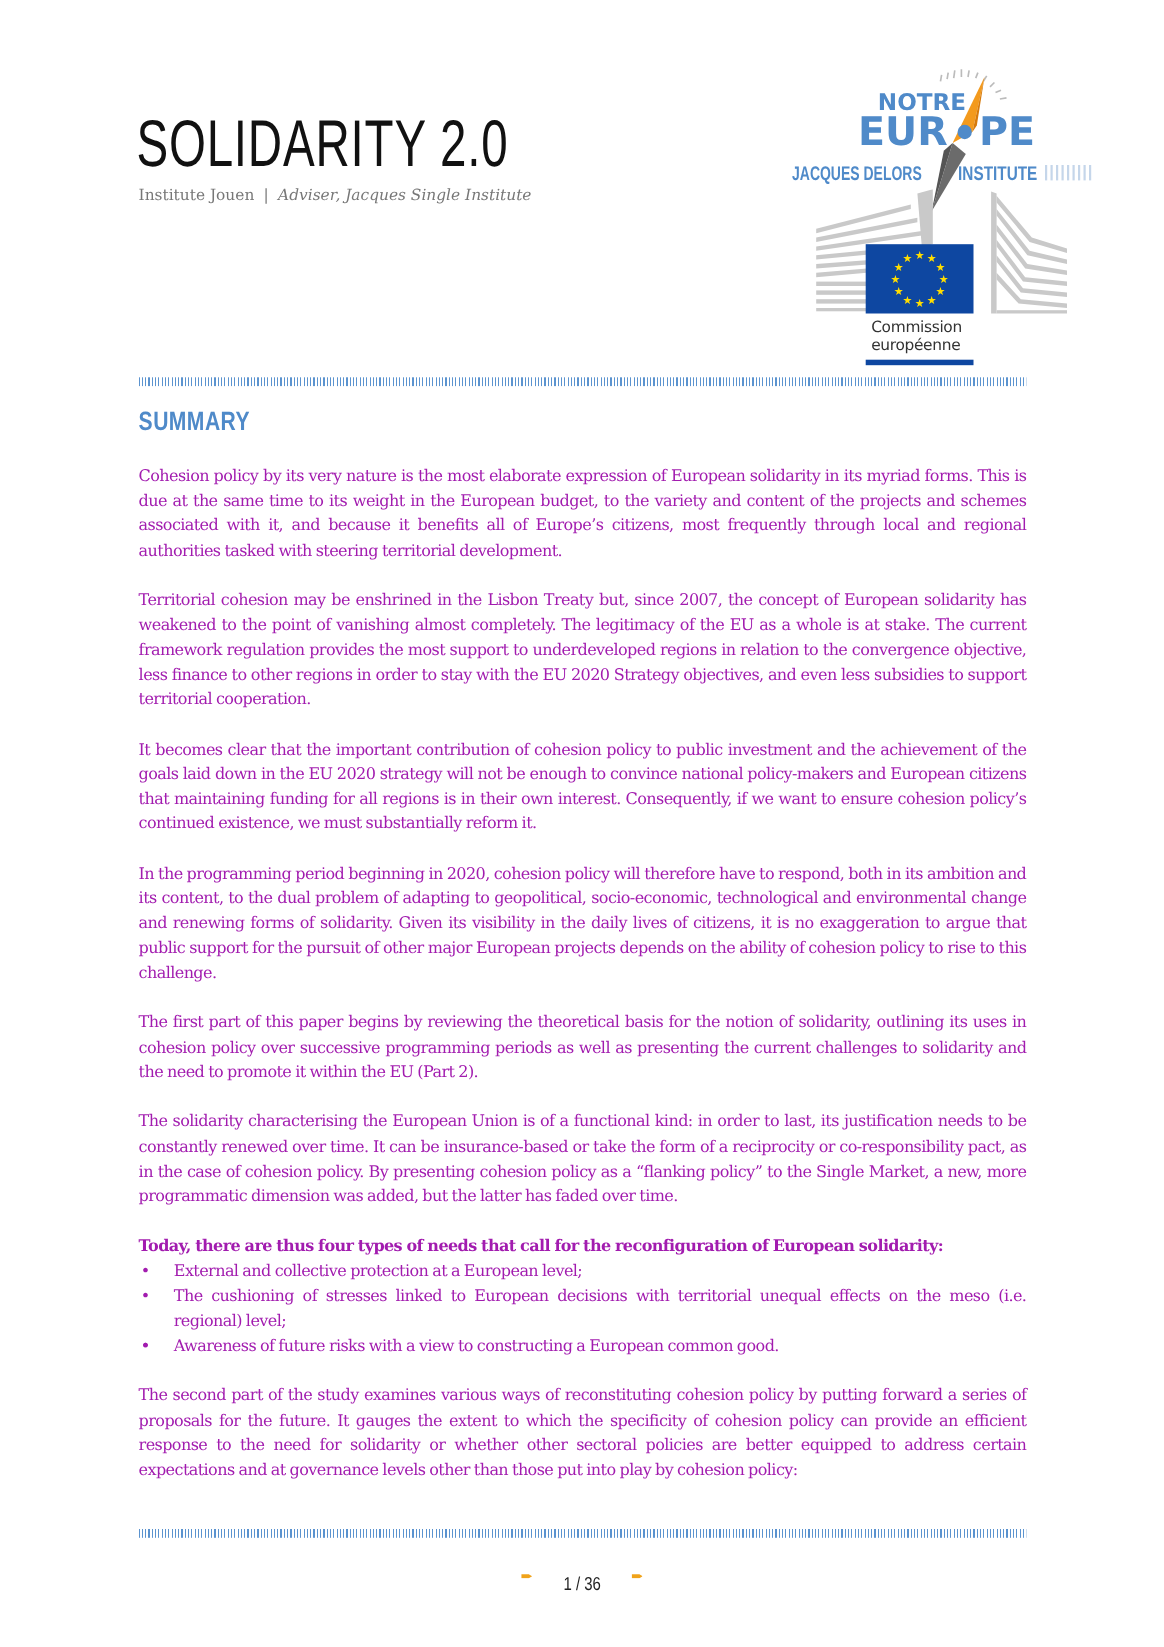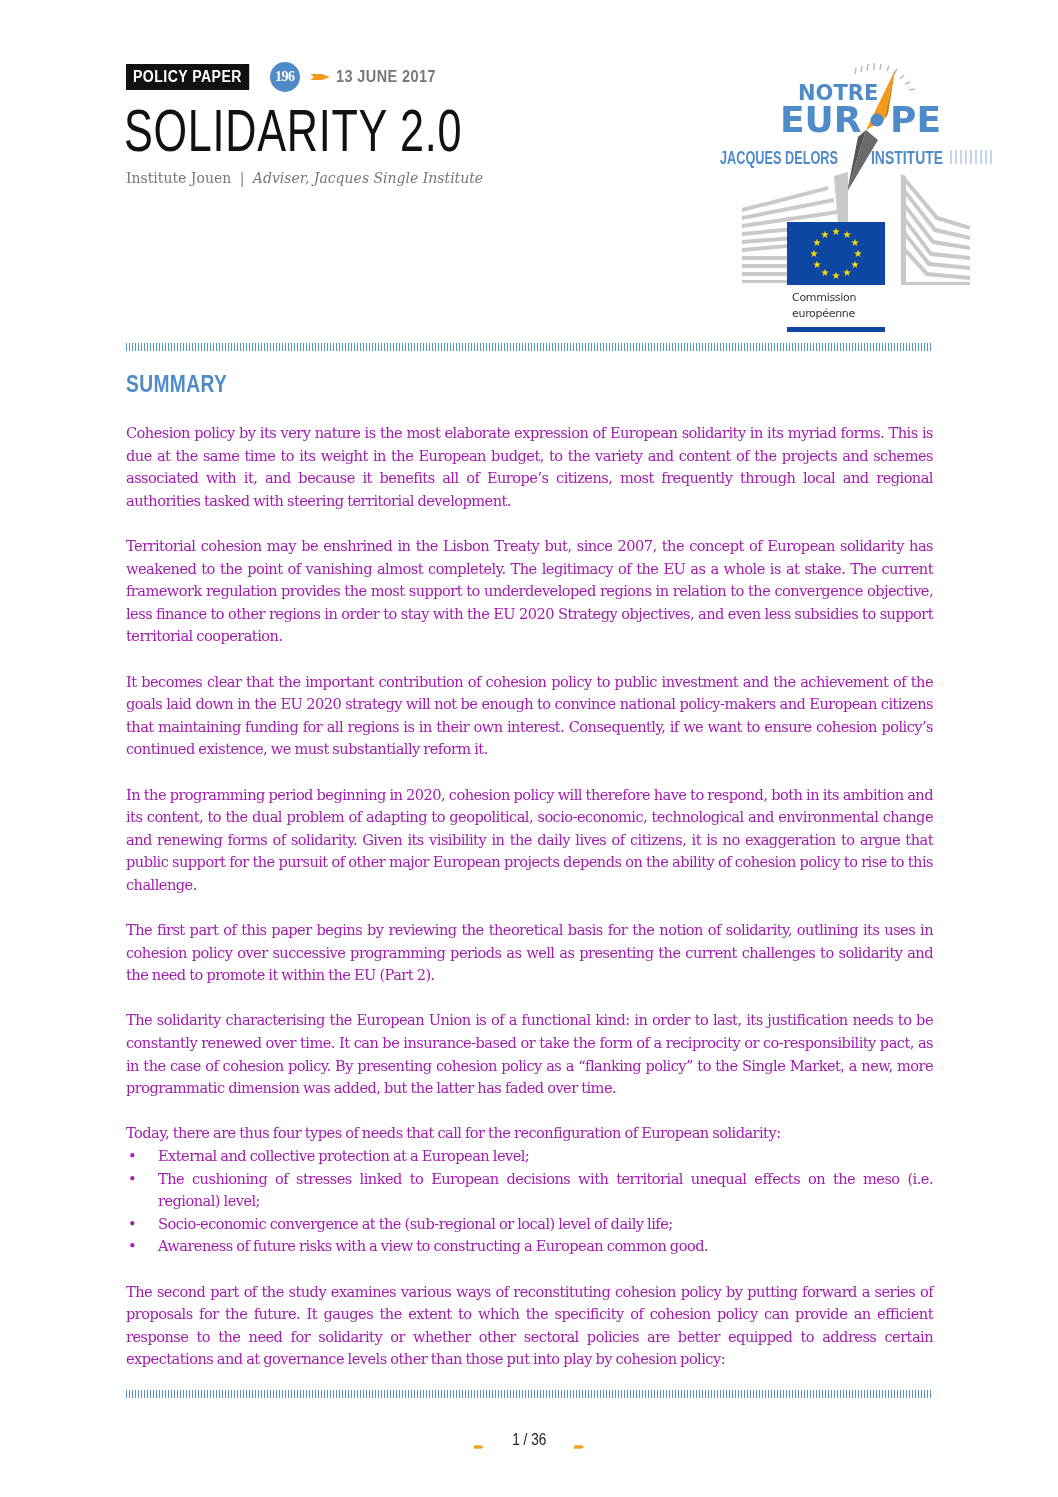"POLICY PAPER" div.header-row { html: <div> <div>POLICY PAPER</div> <div>196</div> <div> <svg> <polygon></polygon> <polygon></polygon> </svg> </div> <div>13 JUNE 2017</div> </div> -> none }
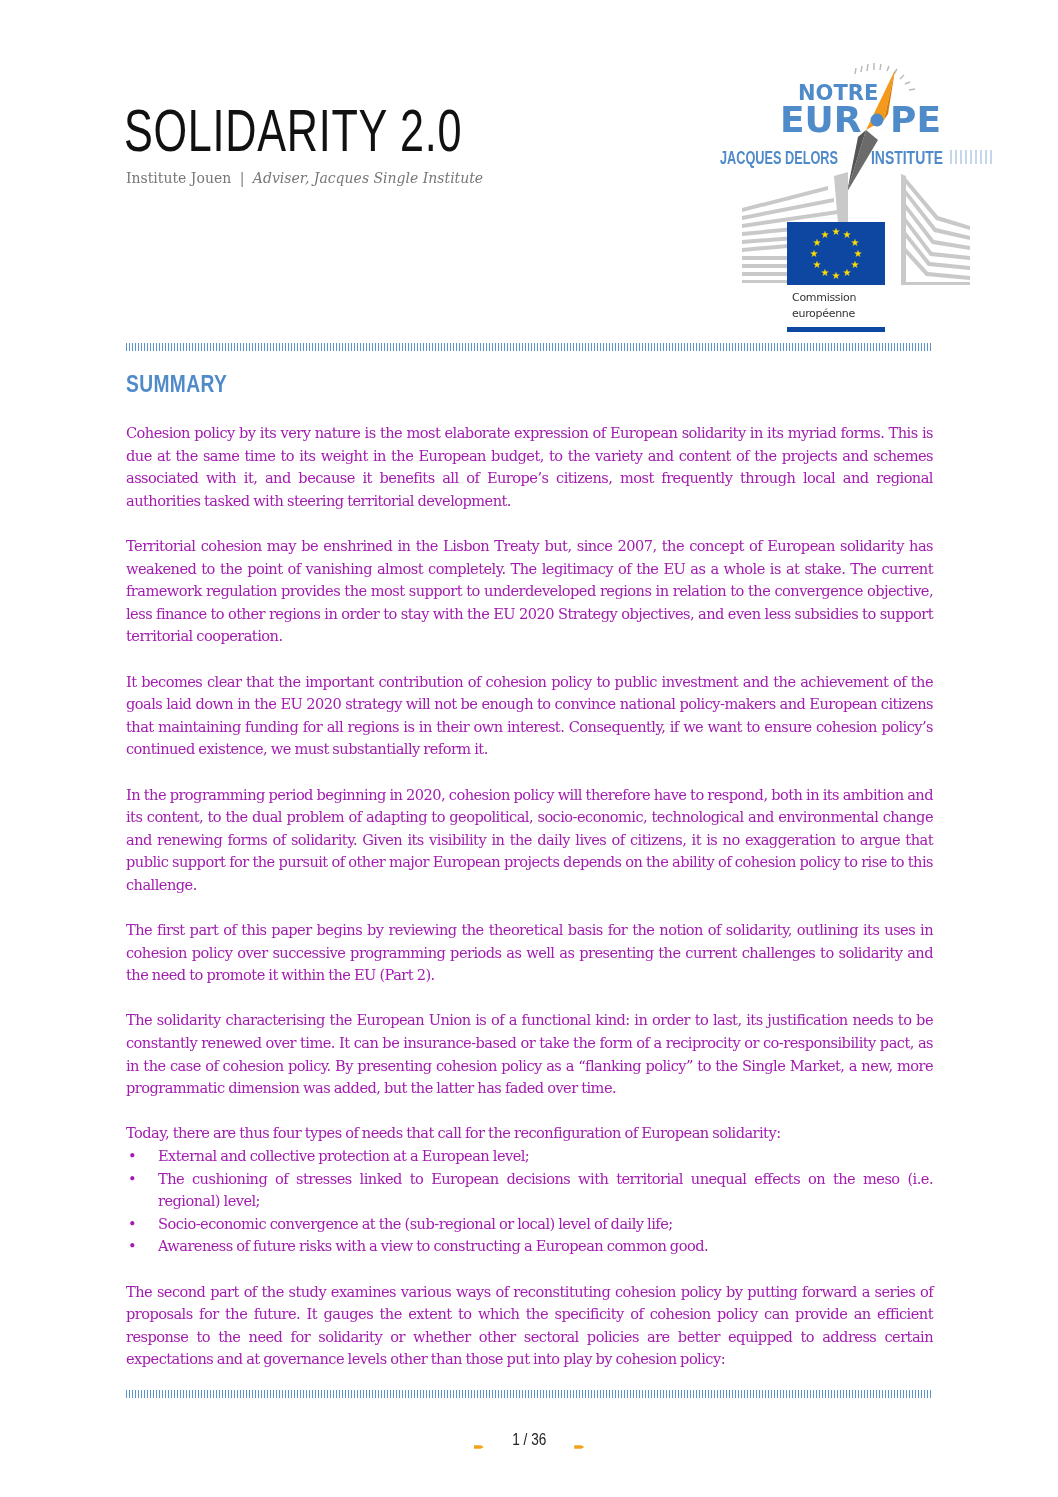"Commission" .ec-text { font-size: 11px -> 14px }
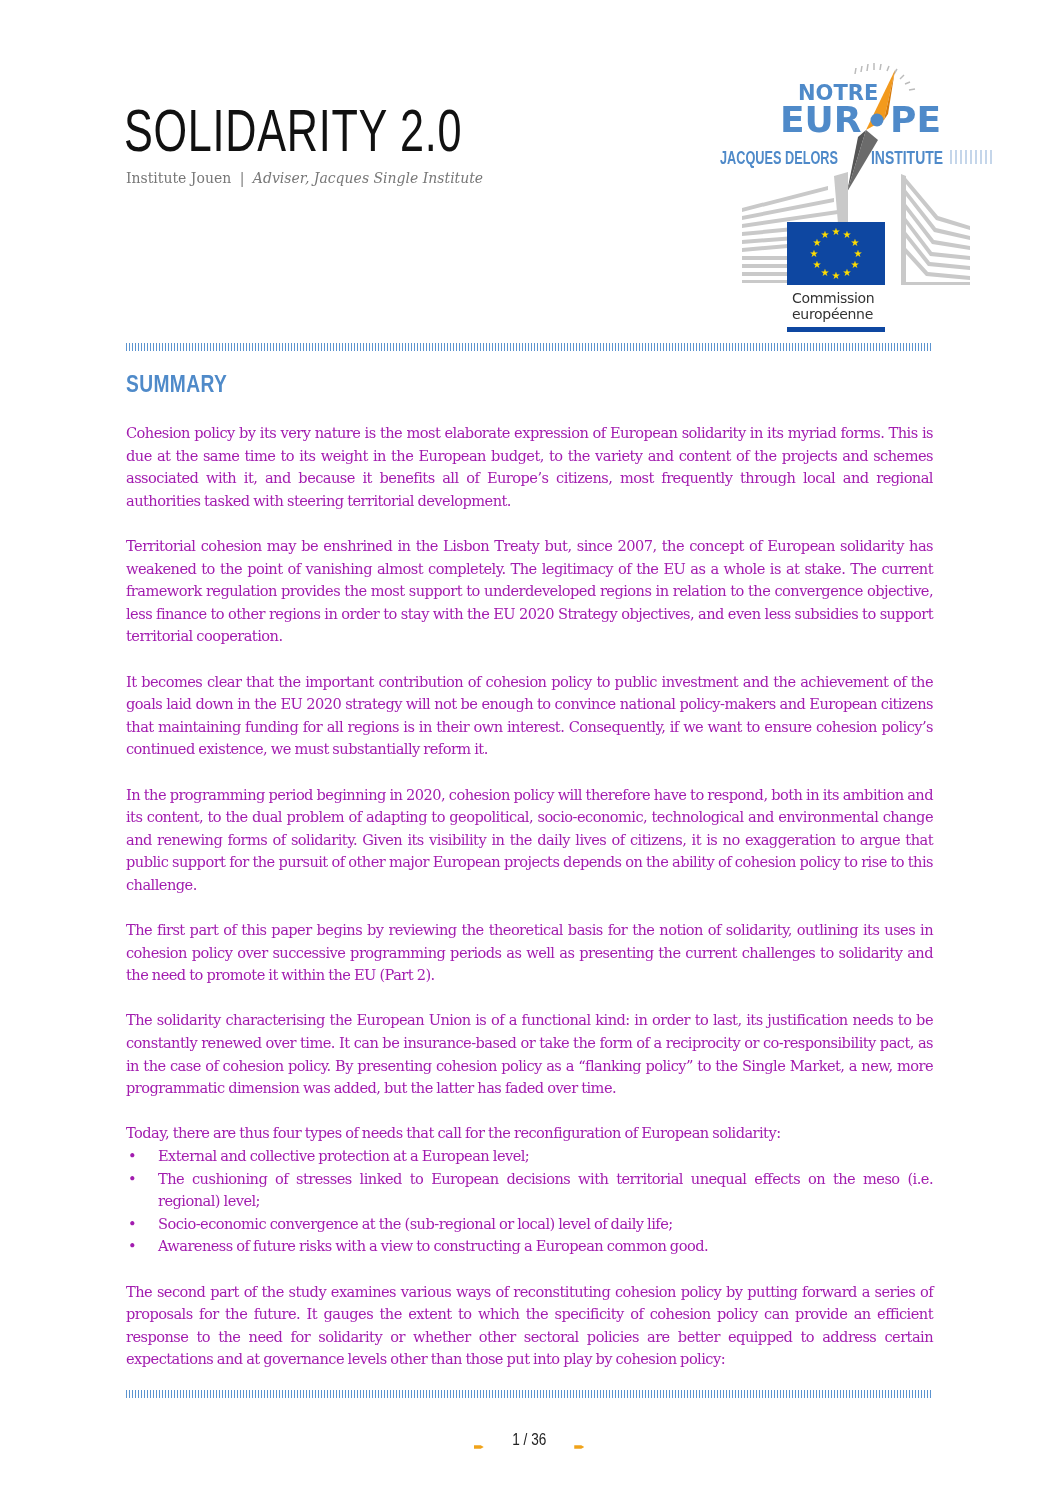"Today, there are thus four" p { font-weight: none -> bold }
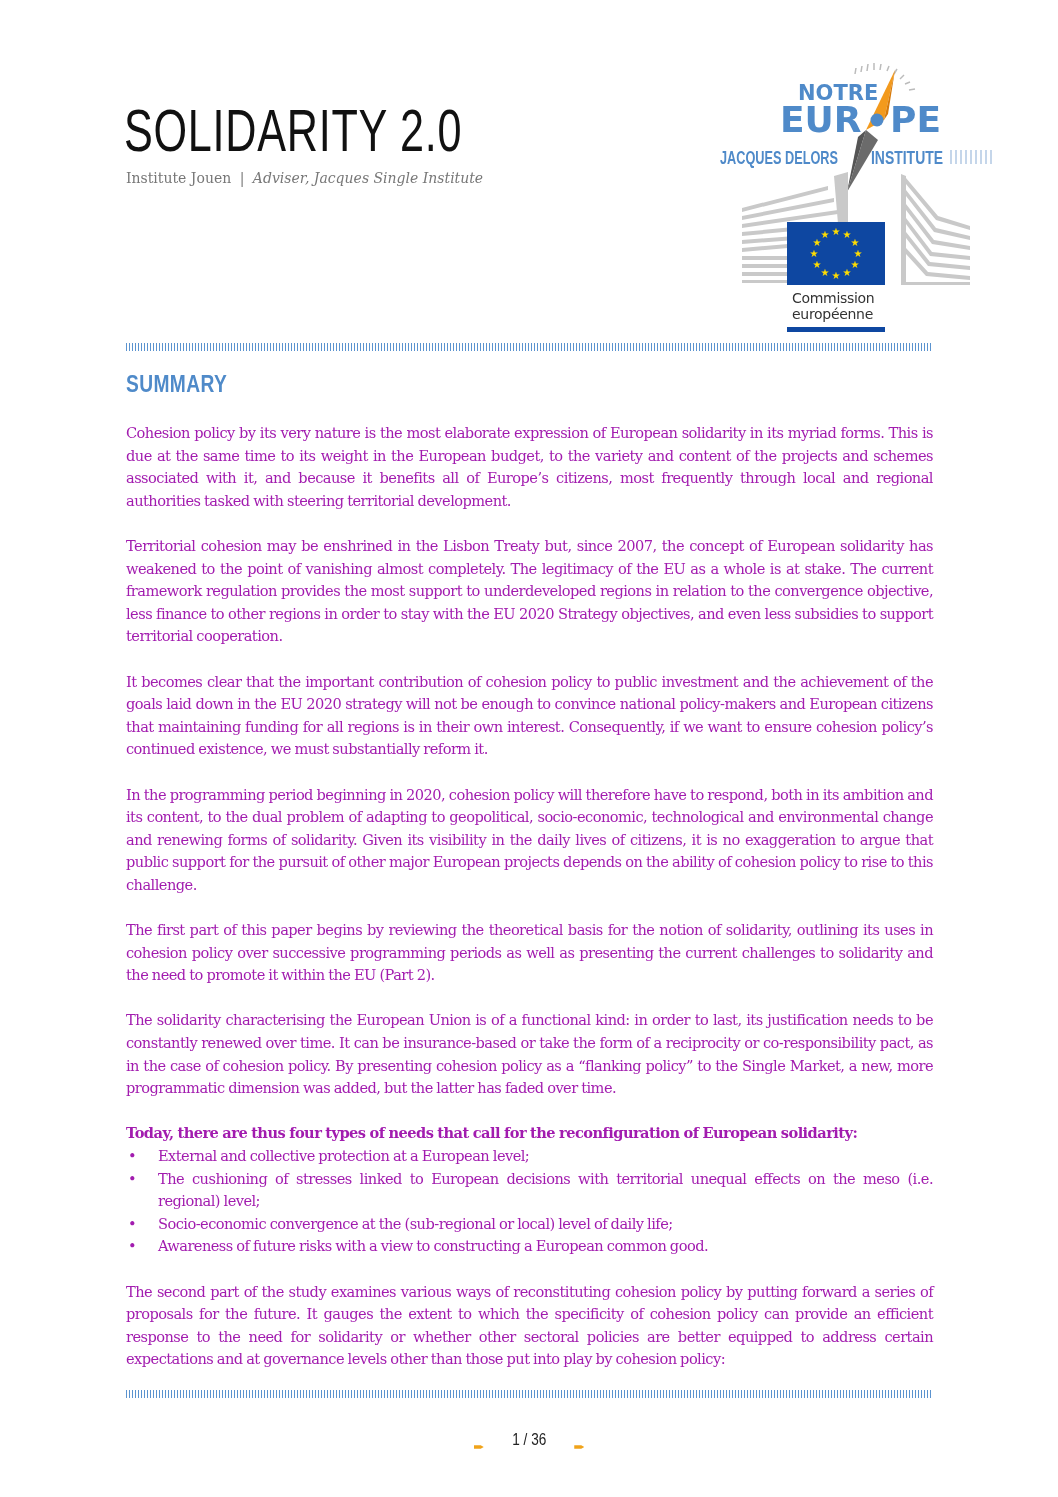"Socio-economic convergence at the" span { html: <span>Socio-economic convergence at the (sub-regional or local) level of daily life;</span> -> none }
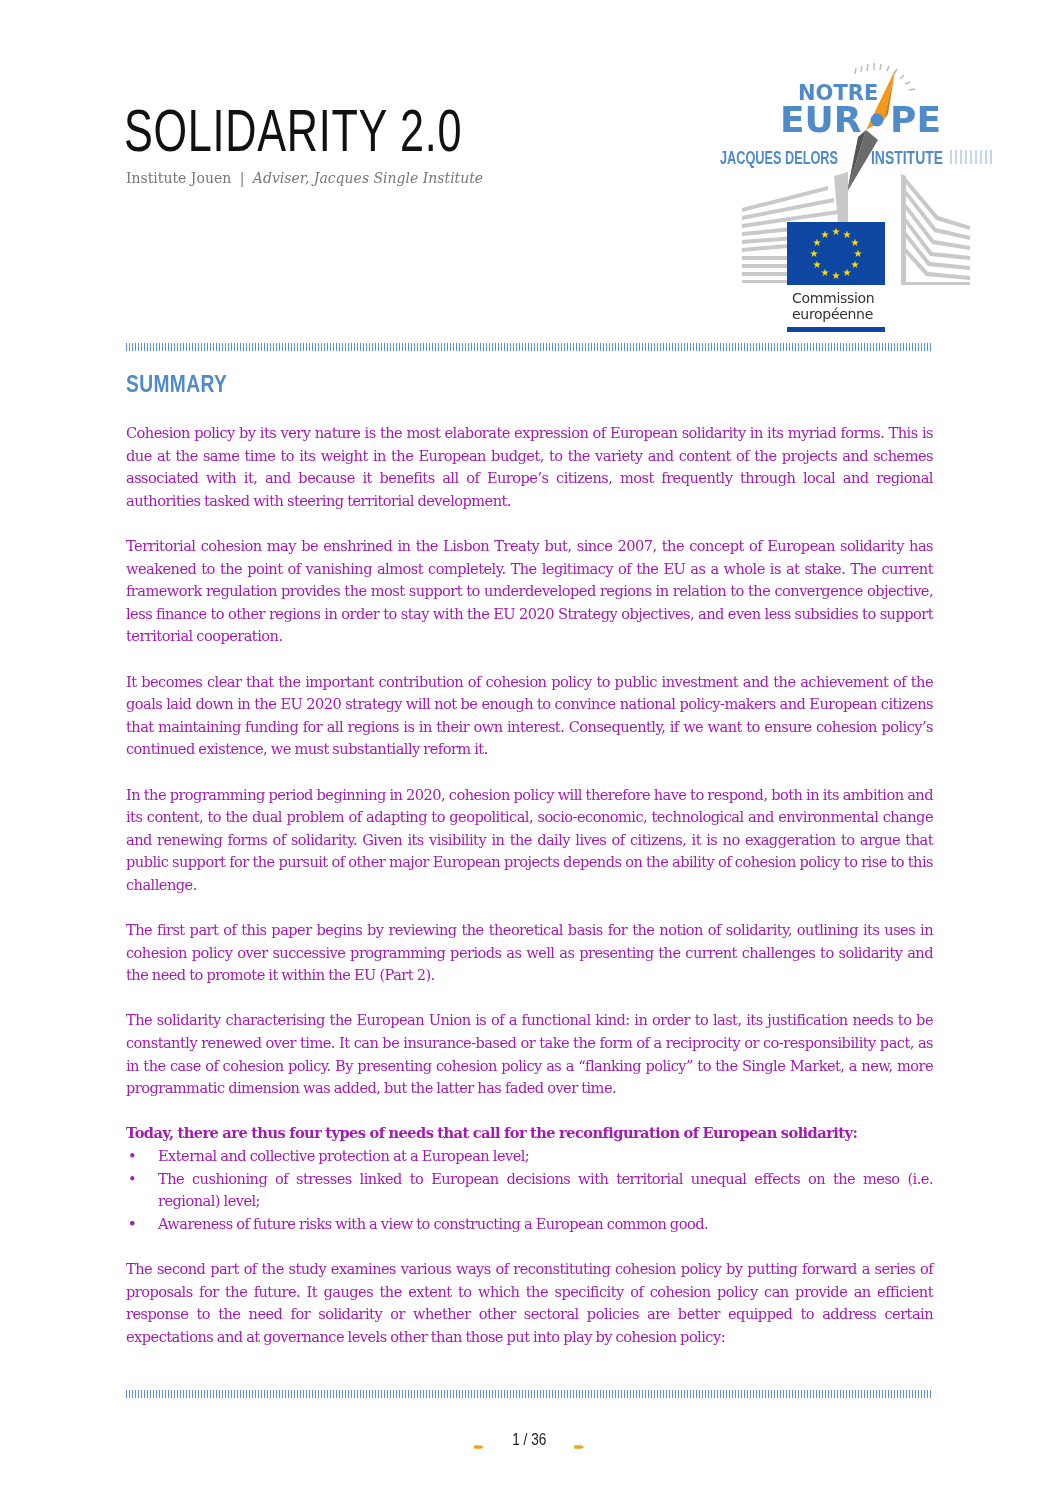"1 / 36" .footer { align-items: flex-end -> flex-start }
